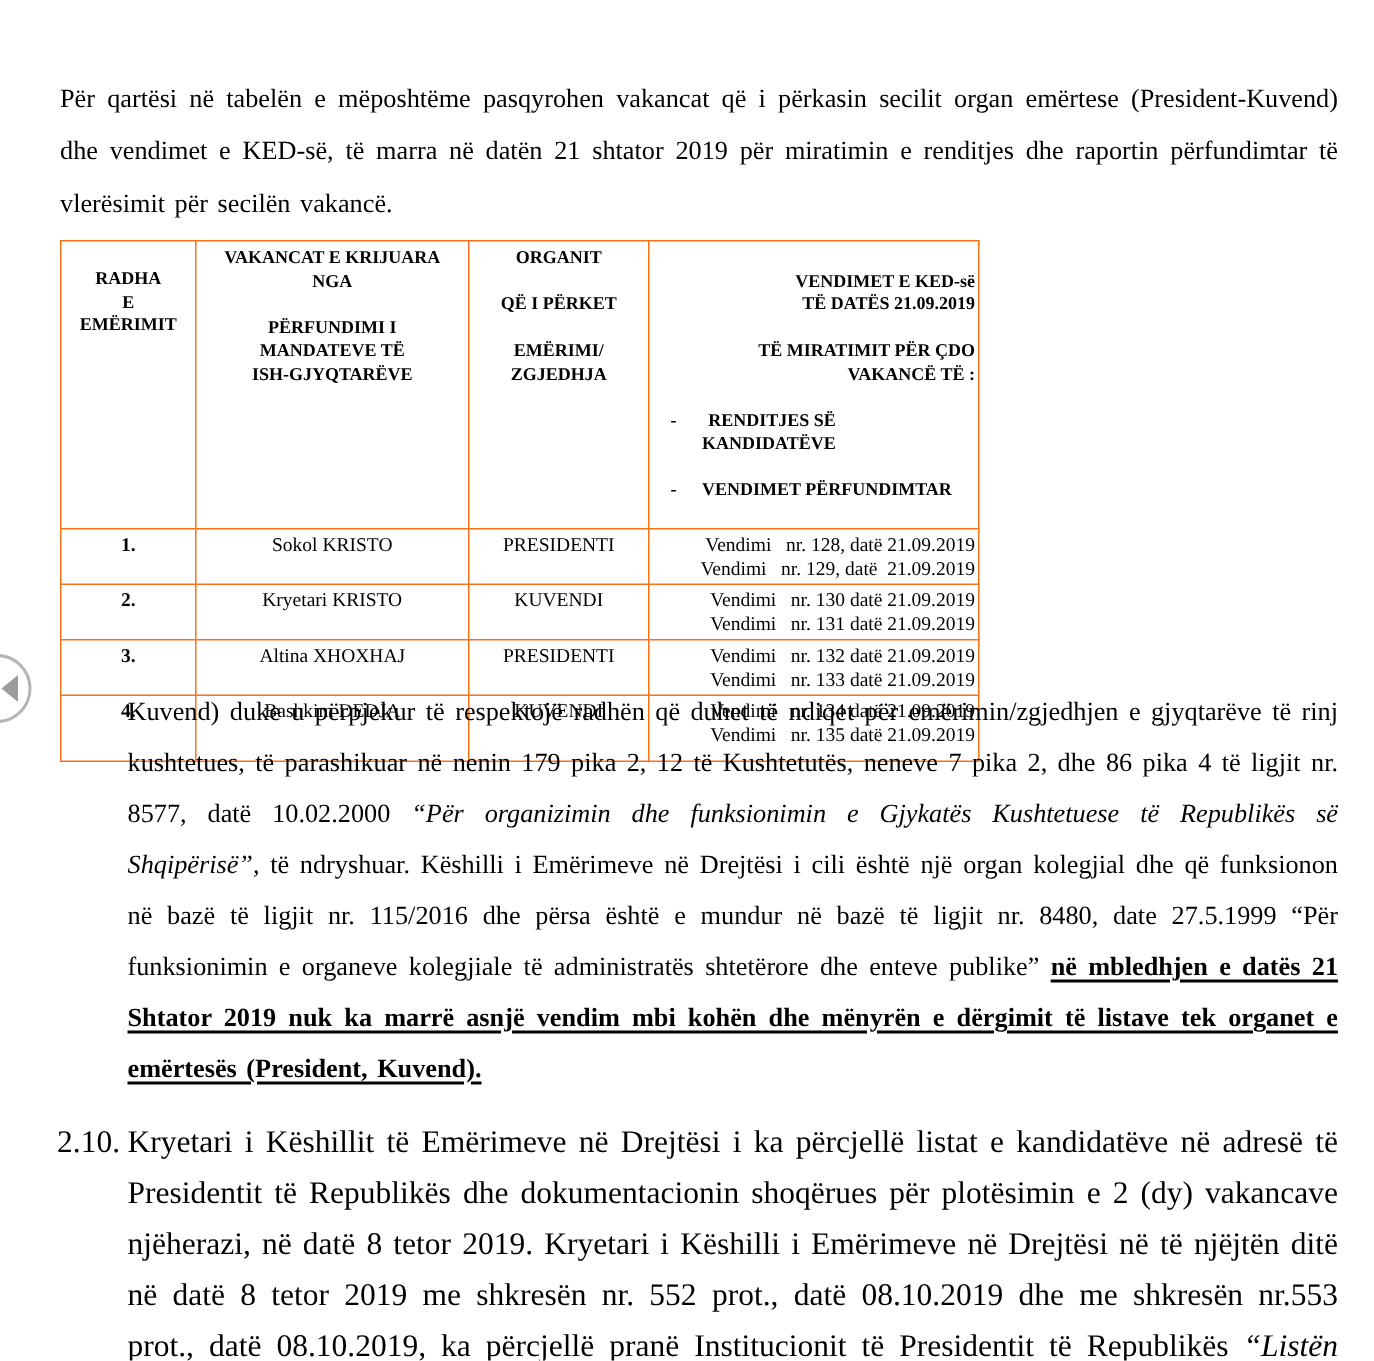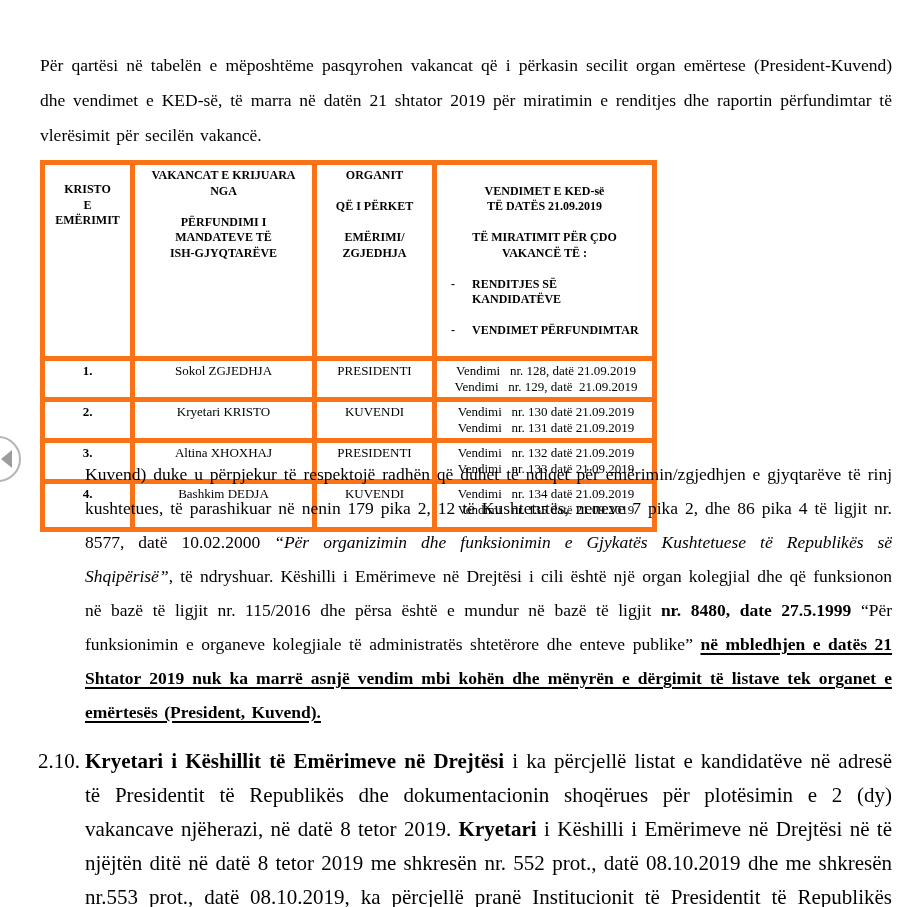"VAKANCAT E KRIJUARA" .vtable th, .vtable td { border: 5px solid #f97316 -> 1px solid #f97316 }
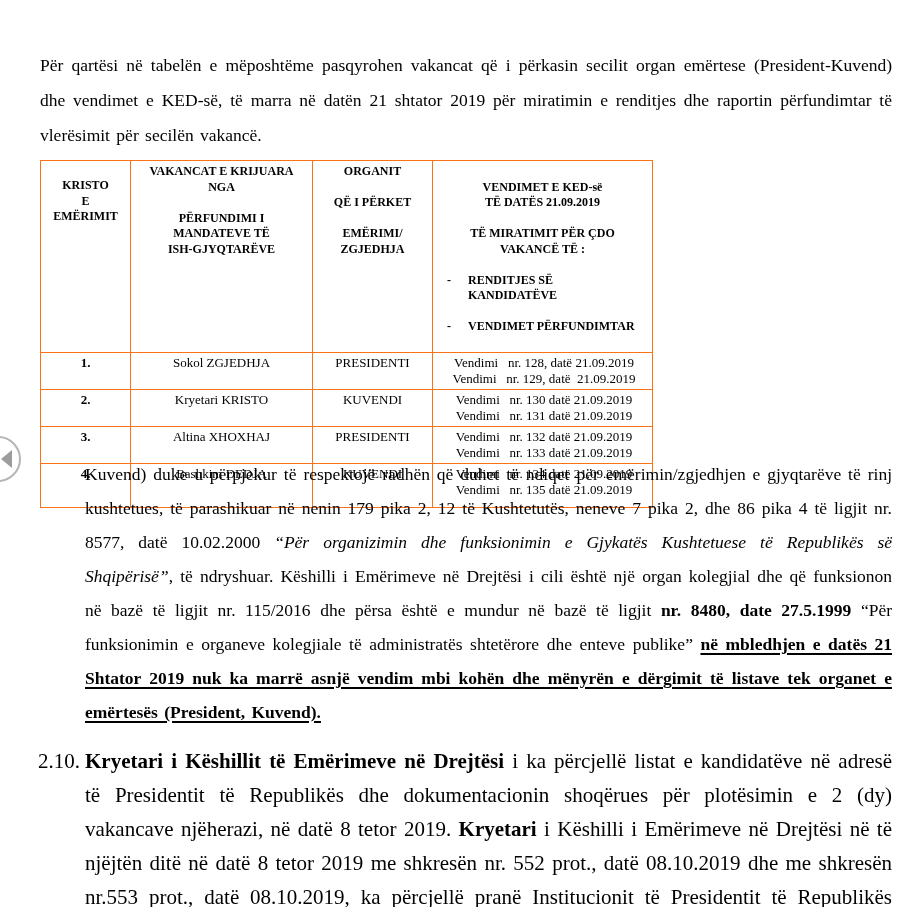"KRISTO" th.h-order { text: KRISTO -> RADHA }
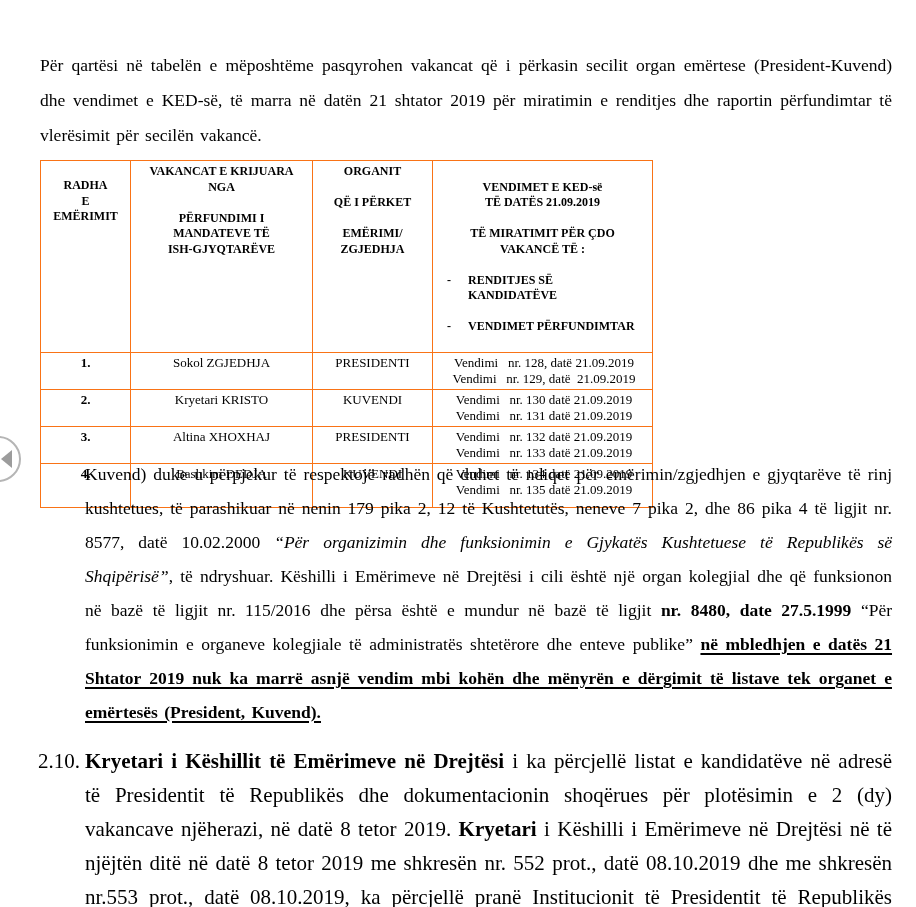"VENDIMET E KED-së" .h4top { text-align: center -> right }
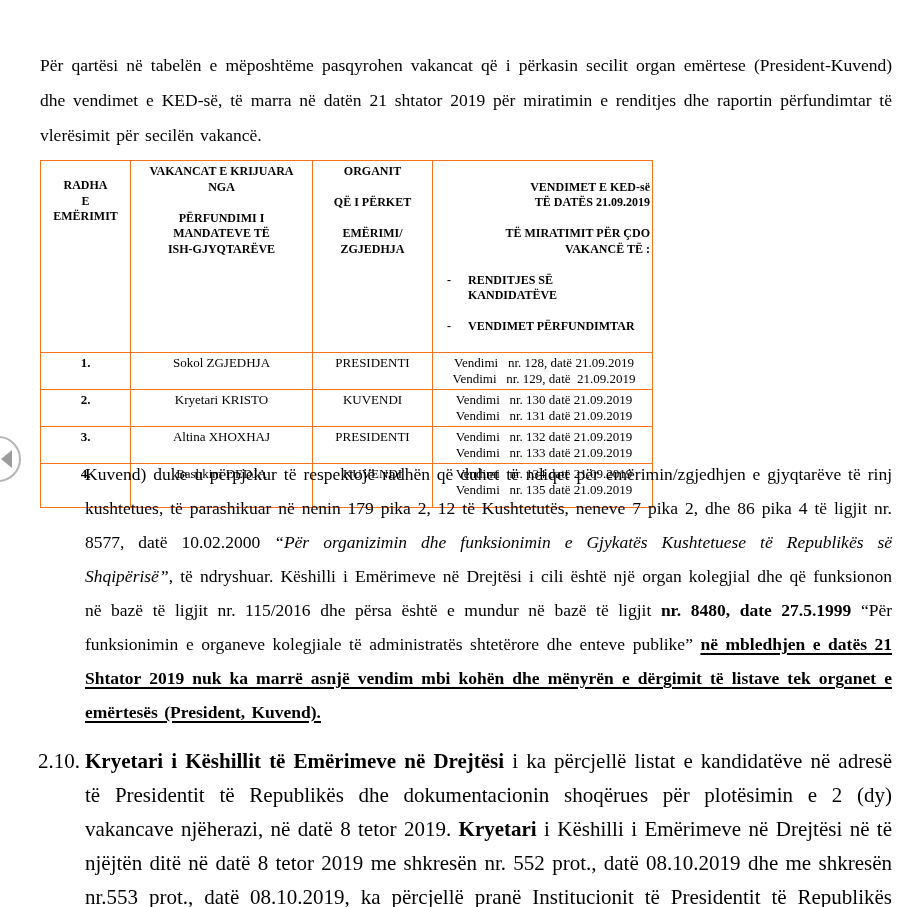"RENDITJES SË" .btext { text-align: none -> right }
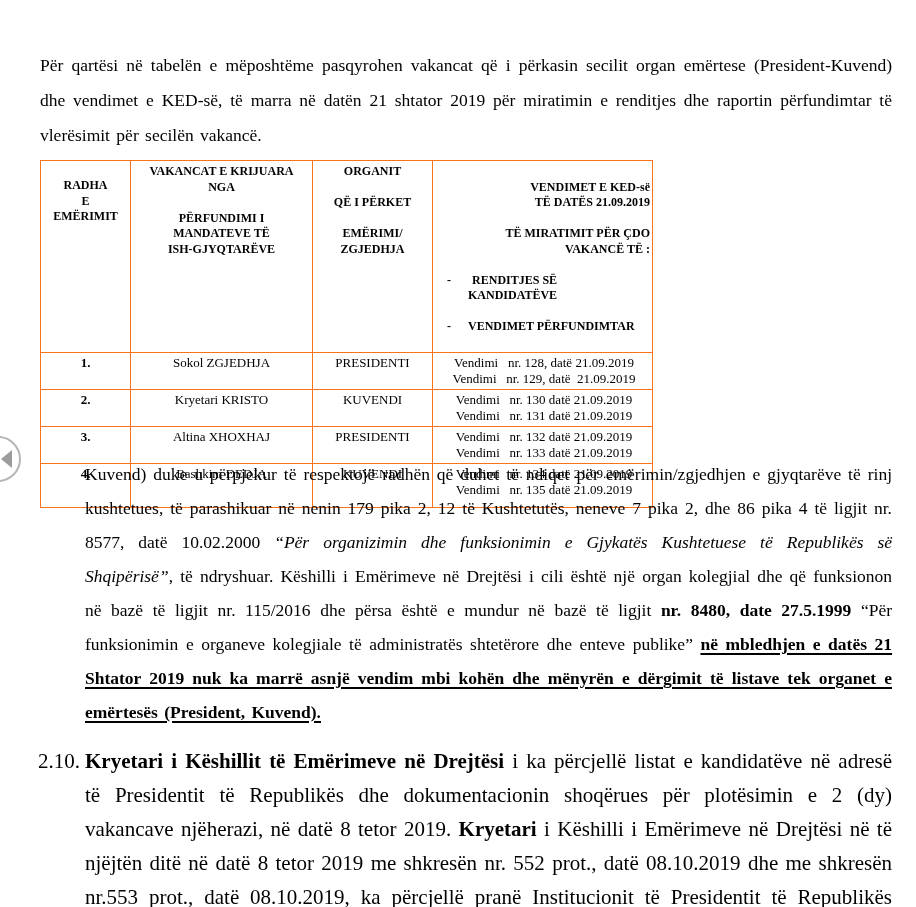"Sokol ZGJEDHJA" td { text: ZGJEDHJA -> KRISTO }
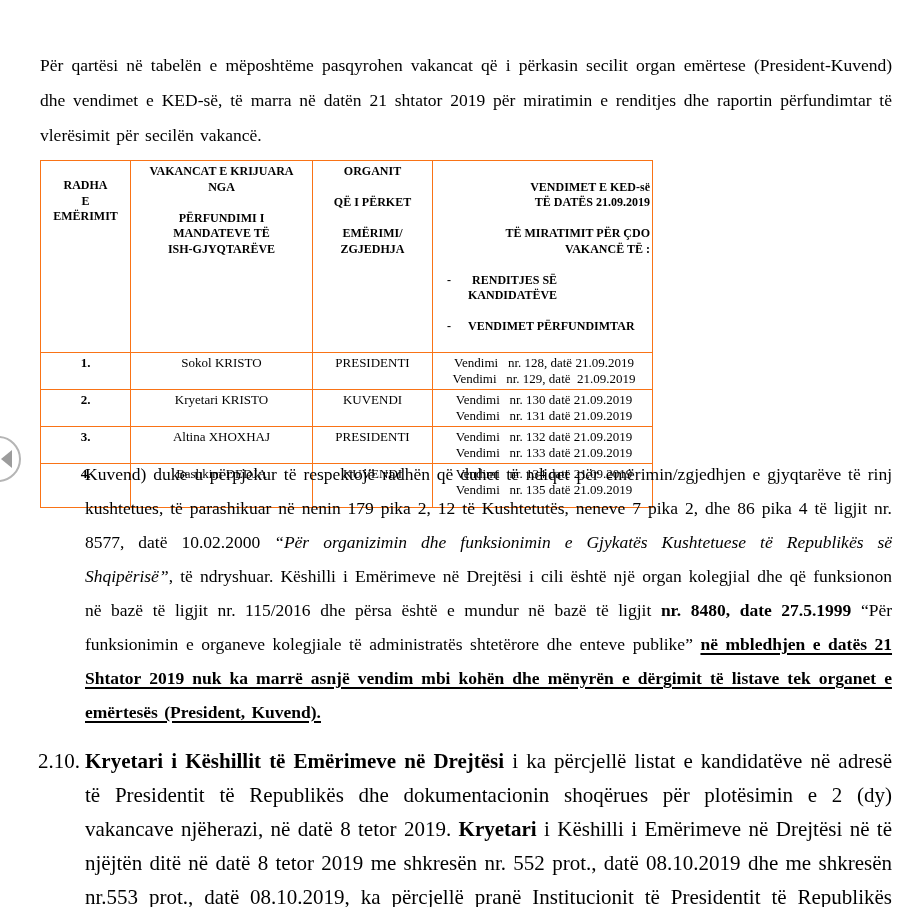"Vendimi nr. 128, datë 21.09.2019" .vtable td.dec { text-align: center -> right }
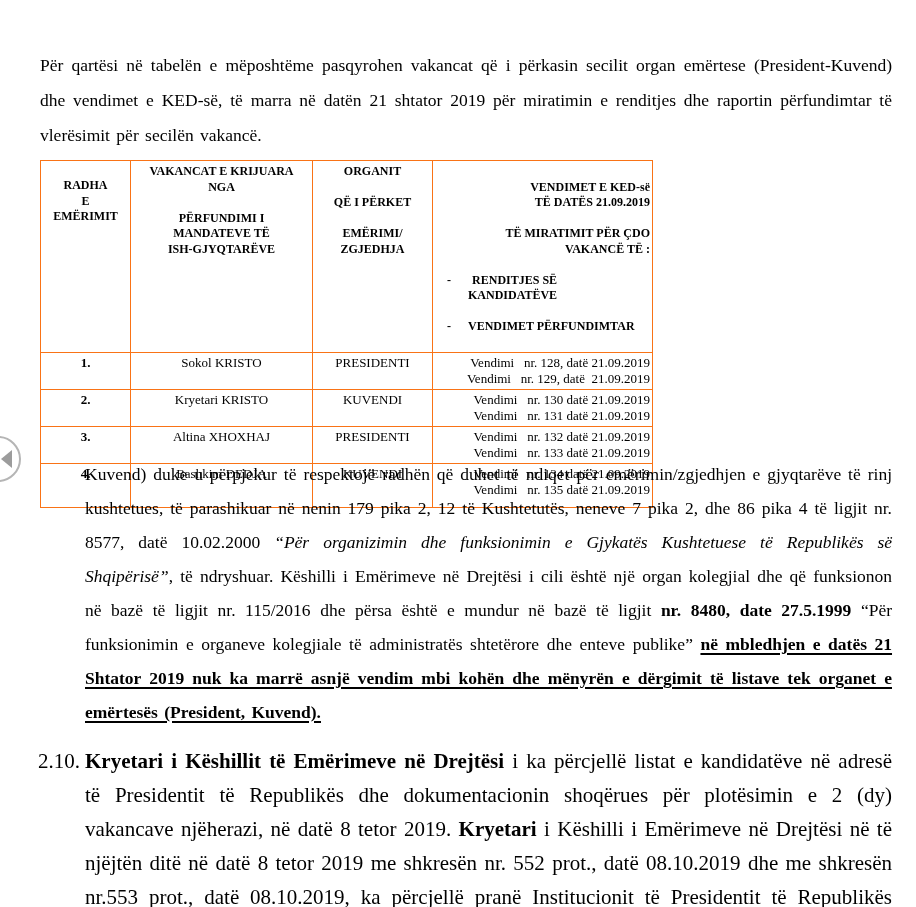"nr. 8480, date 27.5.1999" .b { font-weight: bold -> normal }
